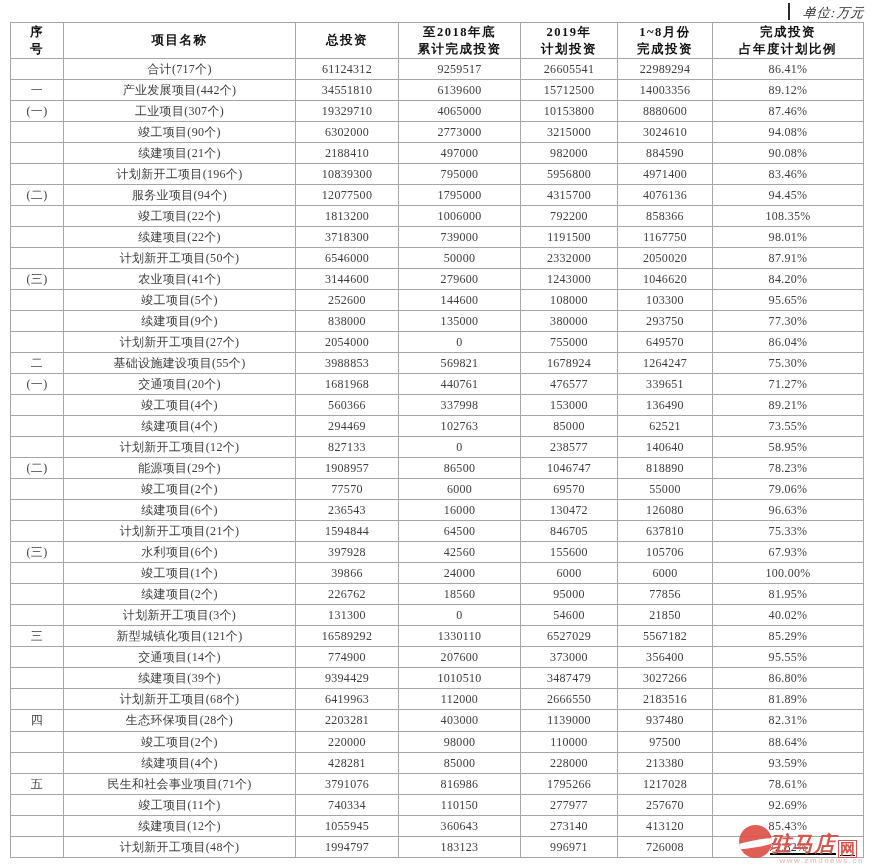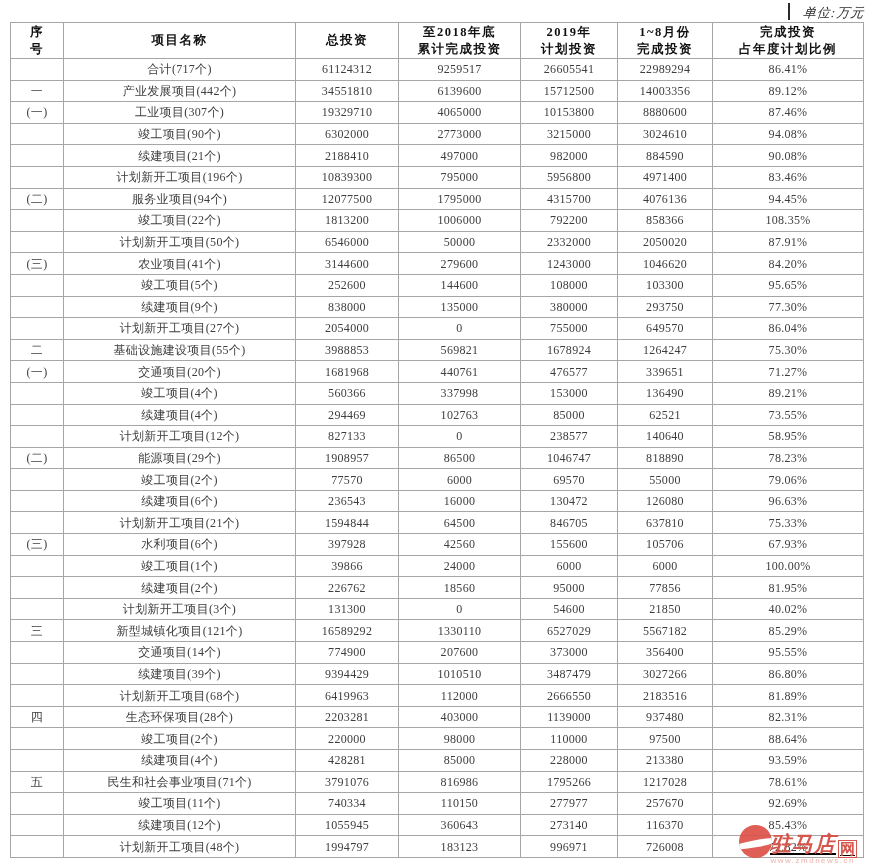"续建项目(22个)" tr { html: none -> <tr> <td></td> <td>续建项目(22个)</td> <td>3718300</td> <td>739000</td> <td>1191500</td> <td>1167750</td> <td>98.01%</td> </tr> }
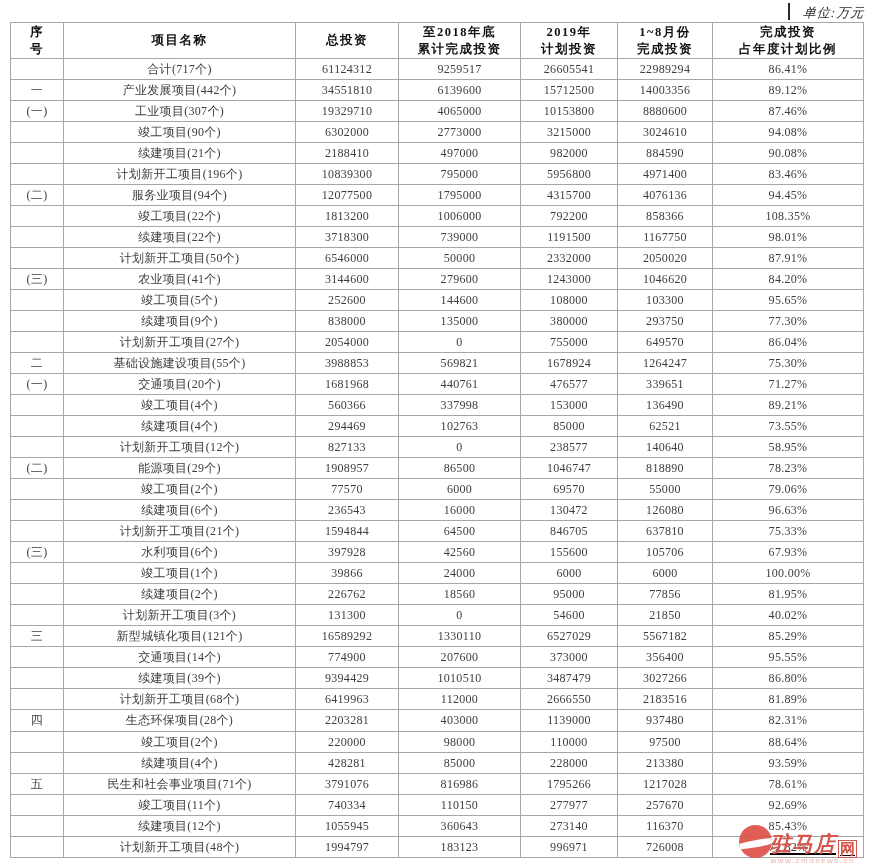"116370" td { text: 116370 -> 413120 }
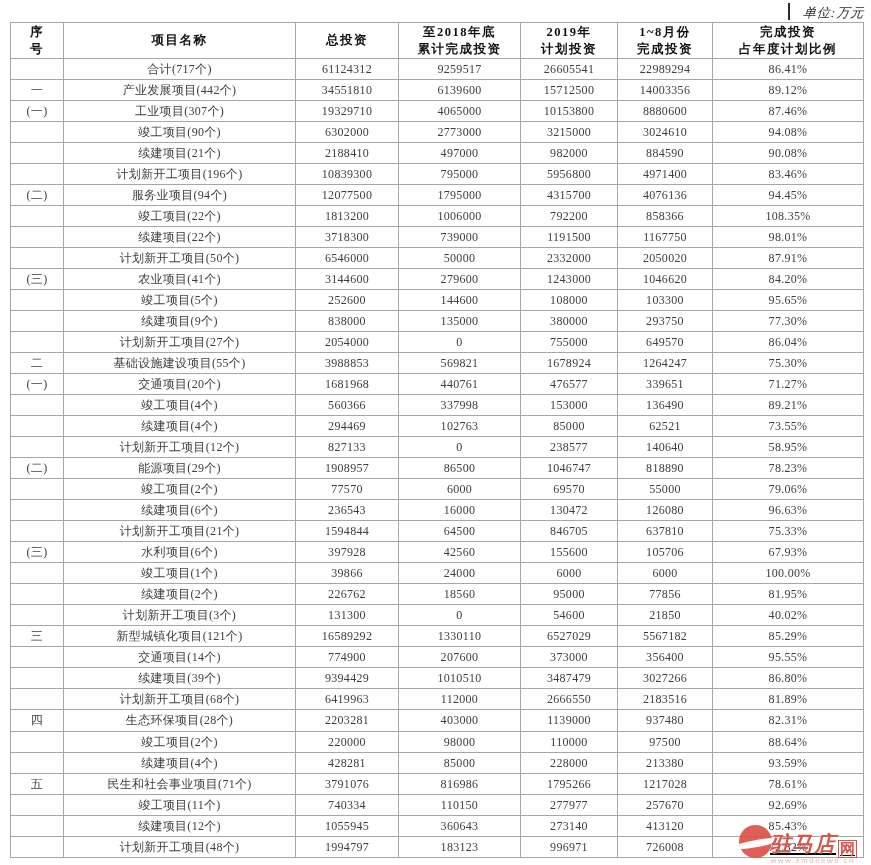"www.zmdnews.cn" .wm-url { padding-right: 16px -> 7px }
